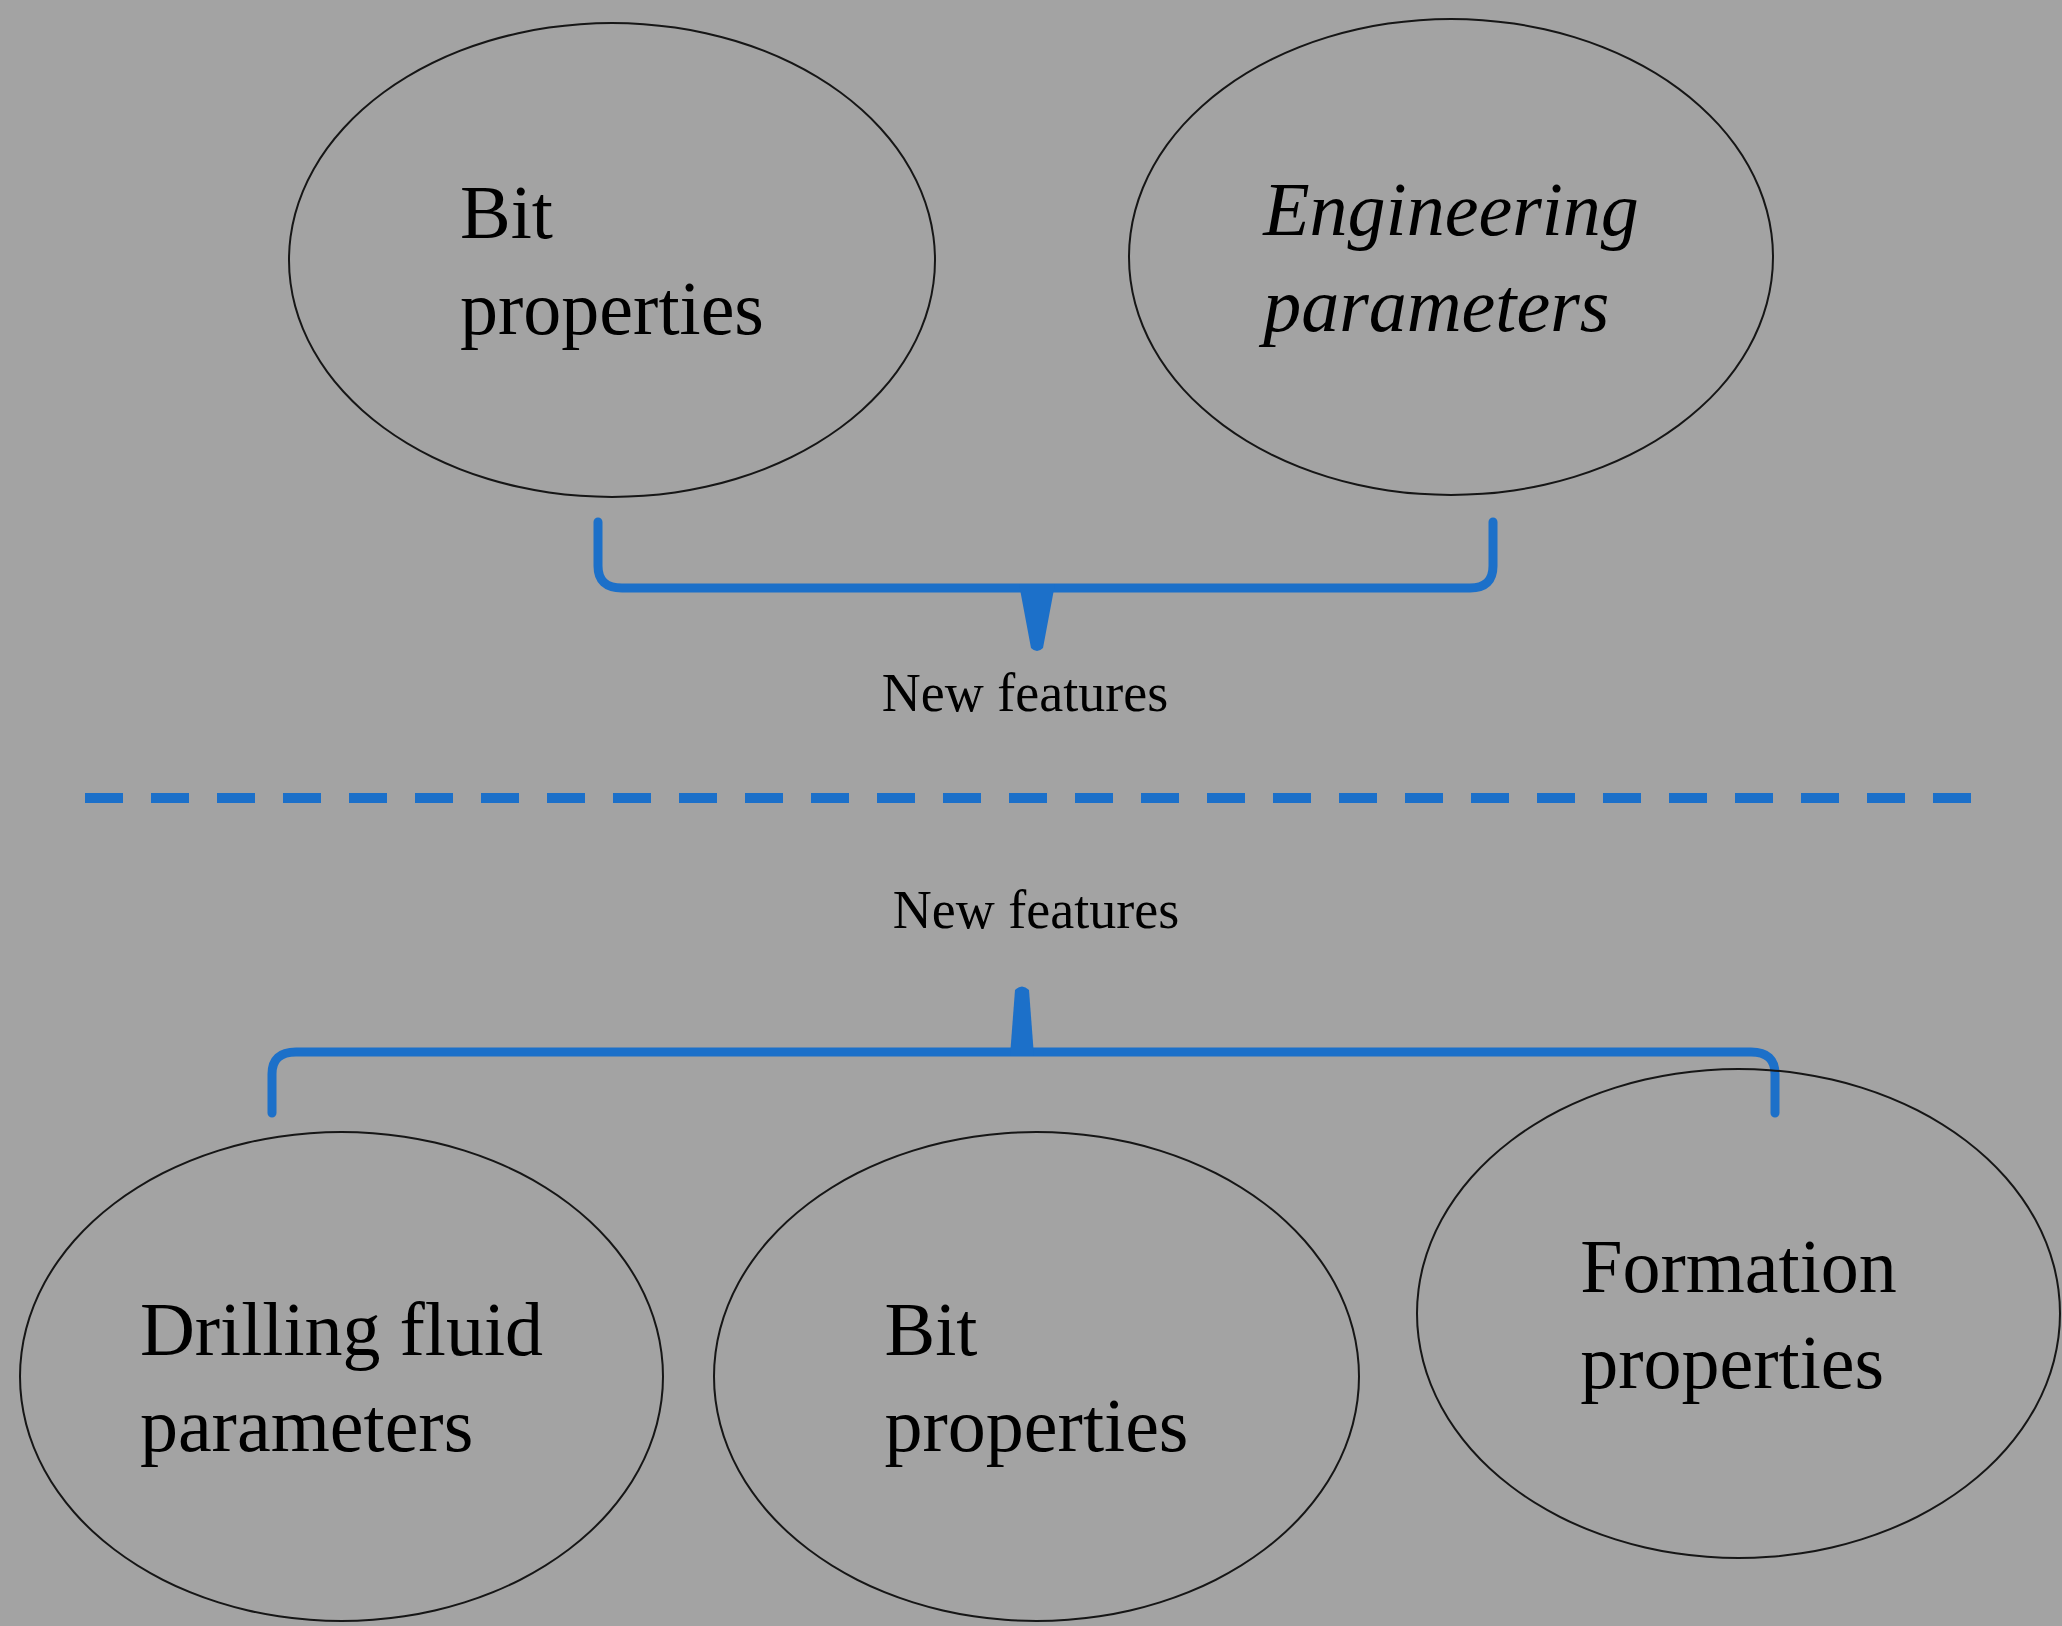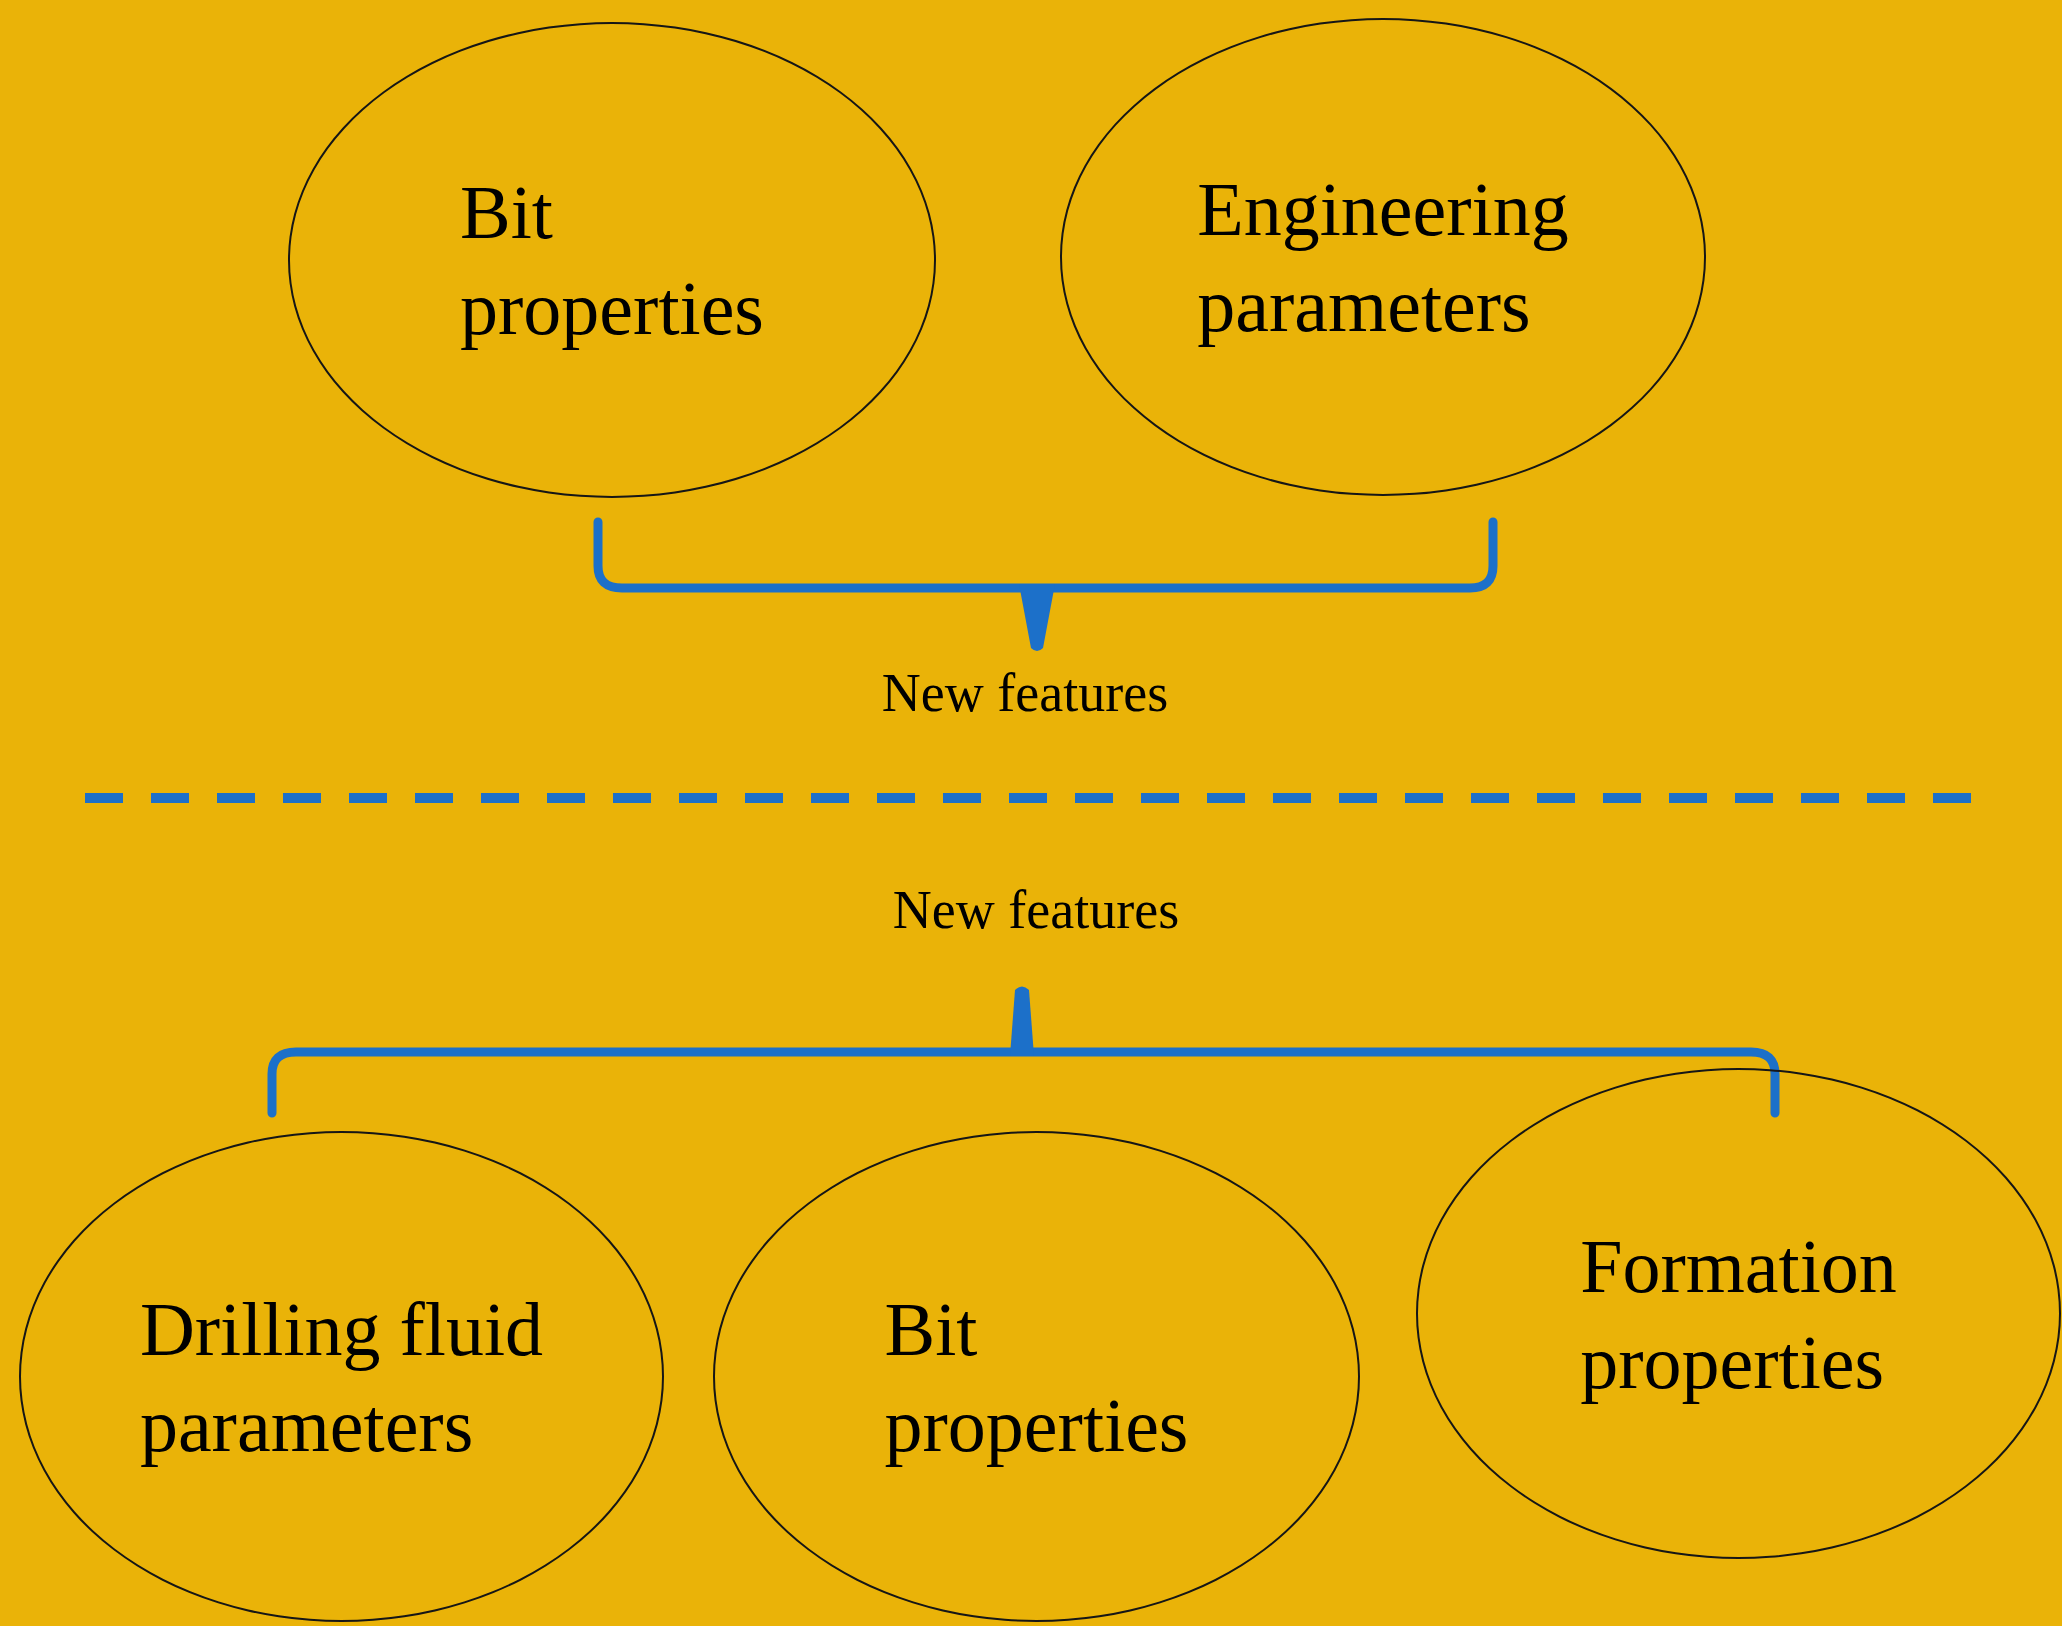"Bit" .canvas { background: #eab308 -> #a3a3a3 }
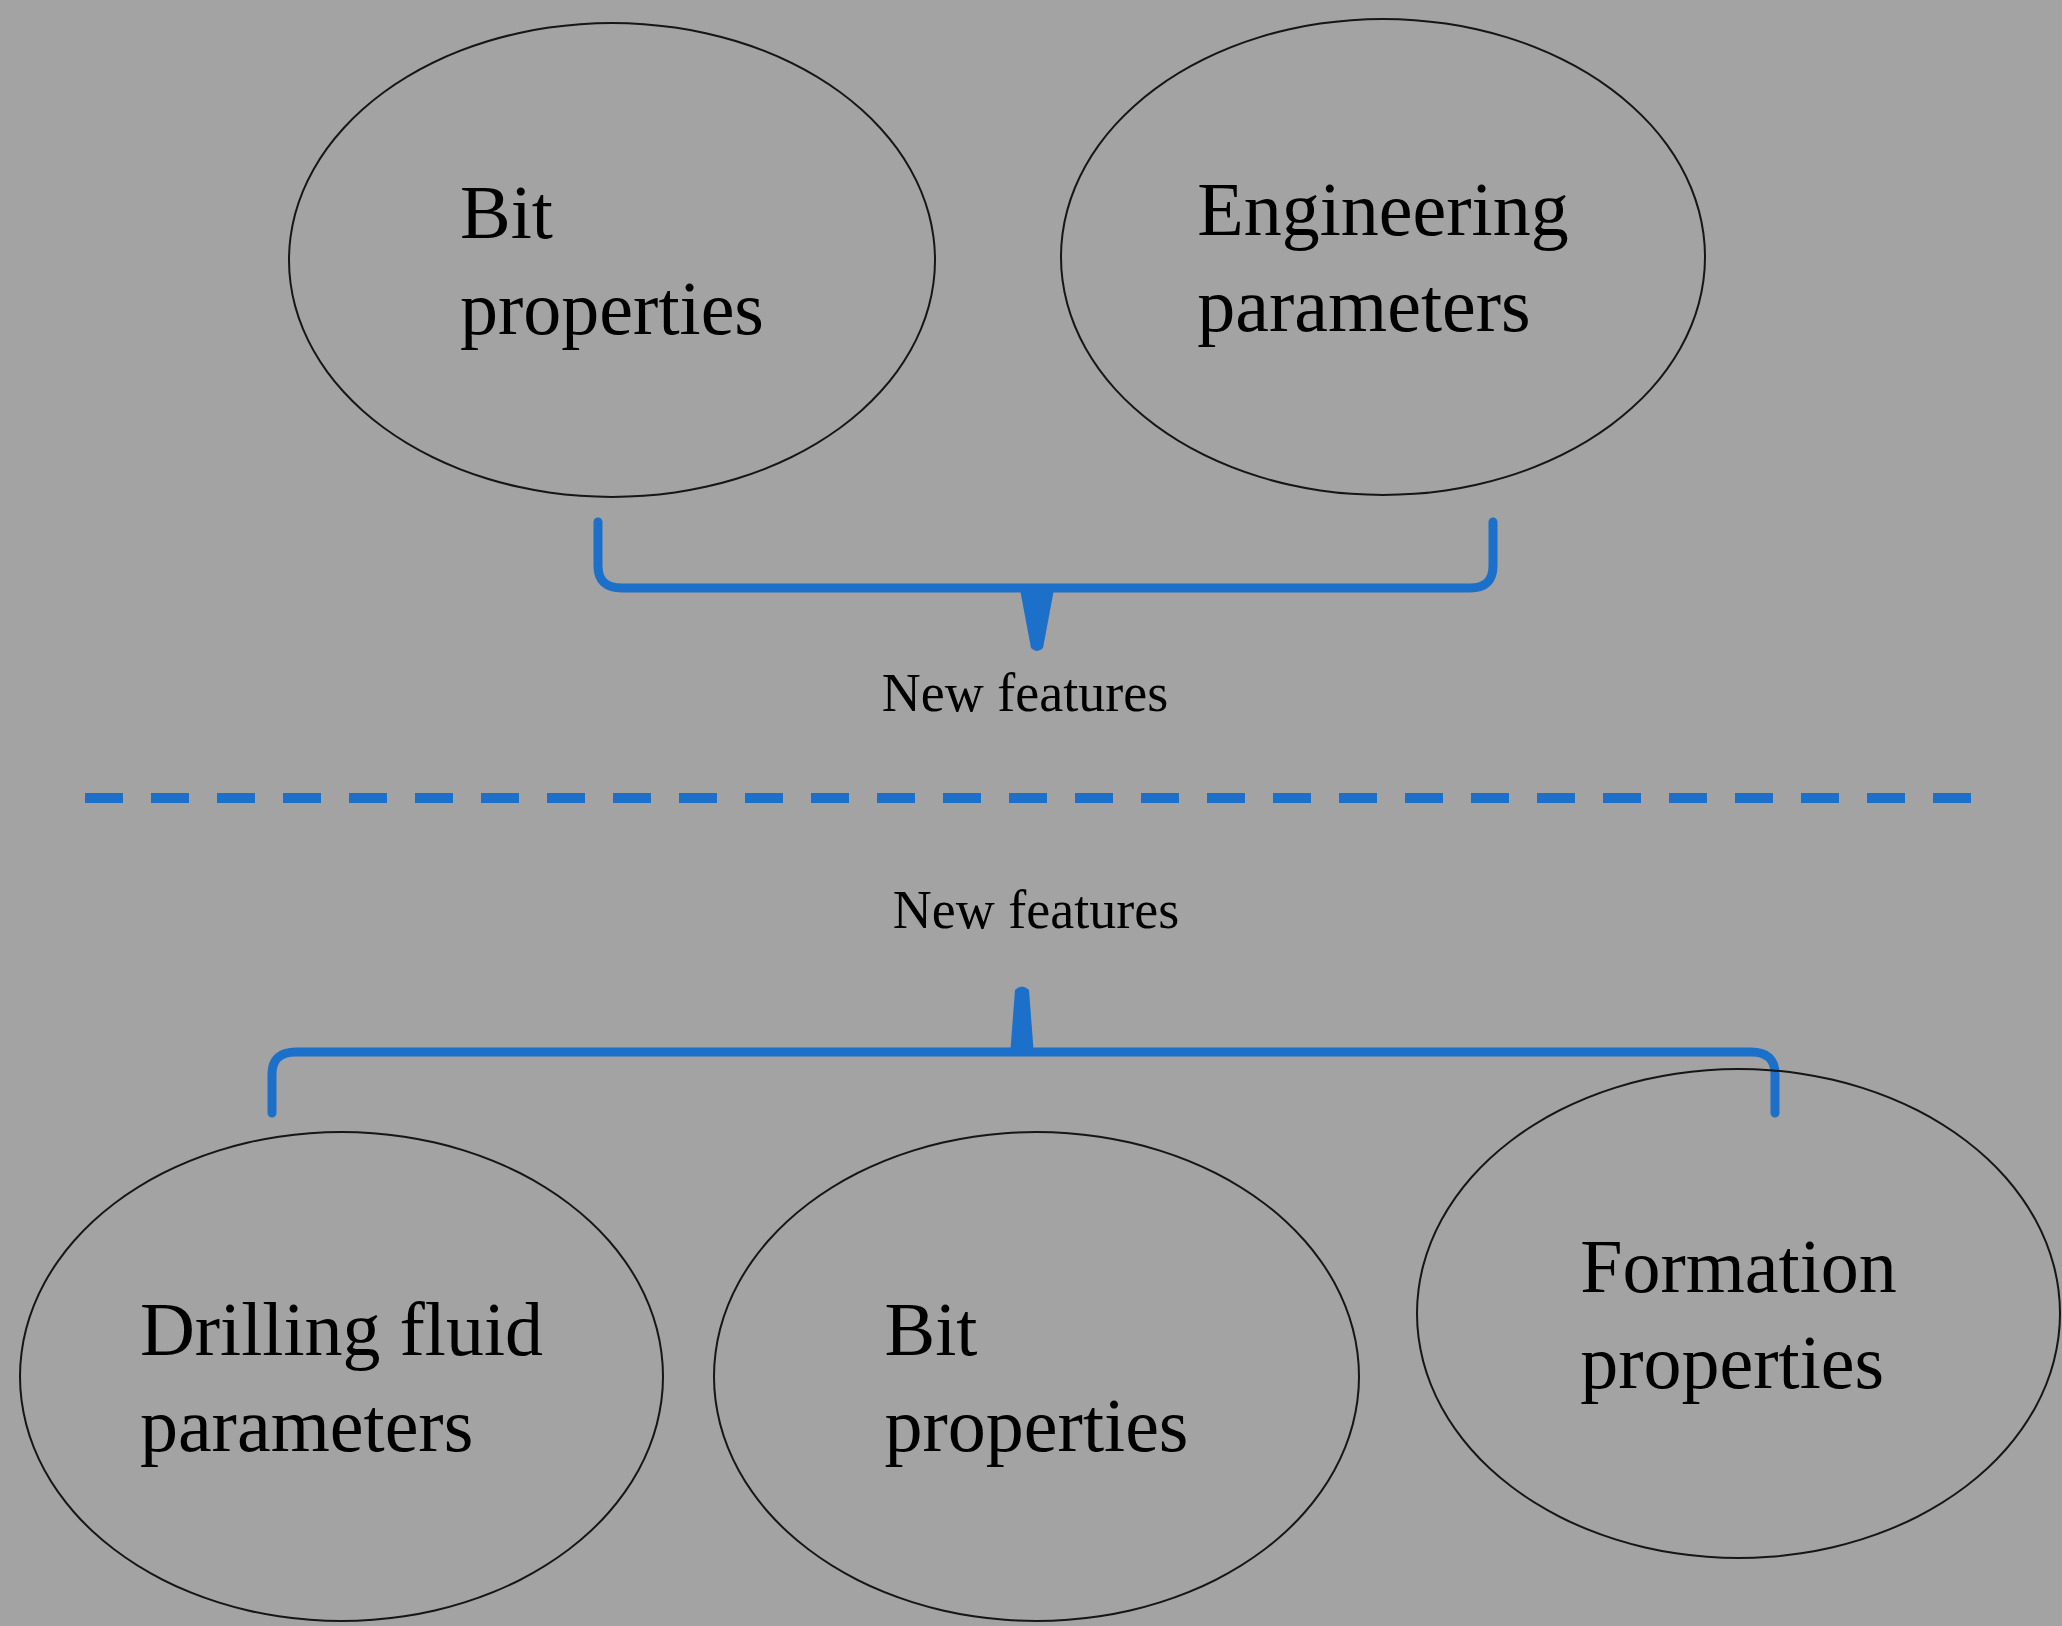"Engineering" .e-top-2 { font-style: none -> italic; left: 1060px -> 1128px }
